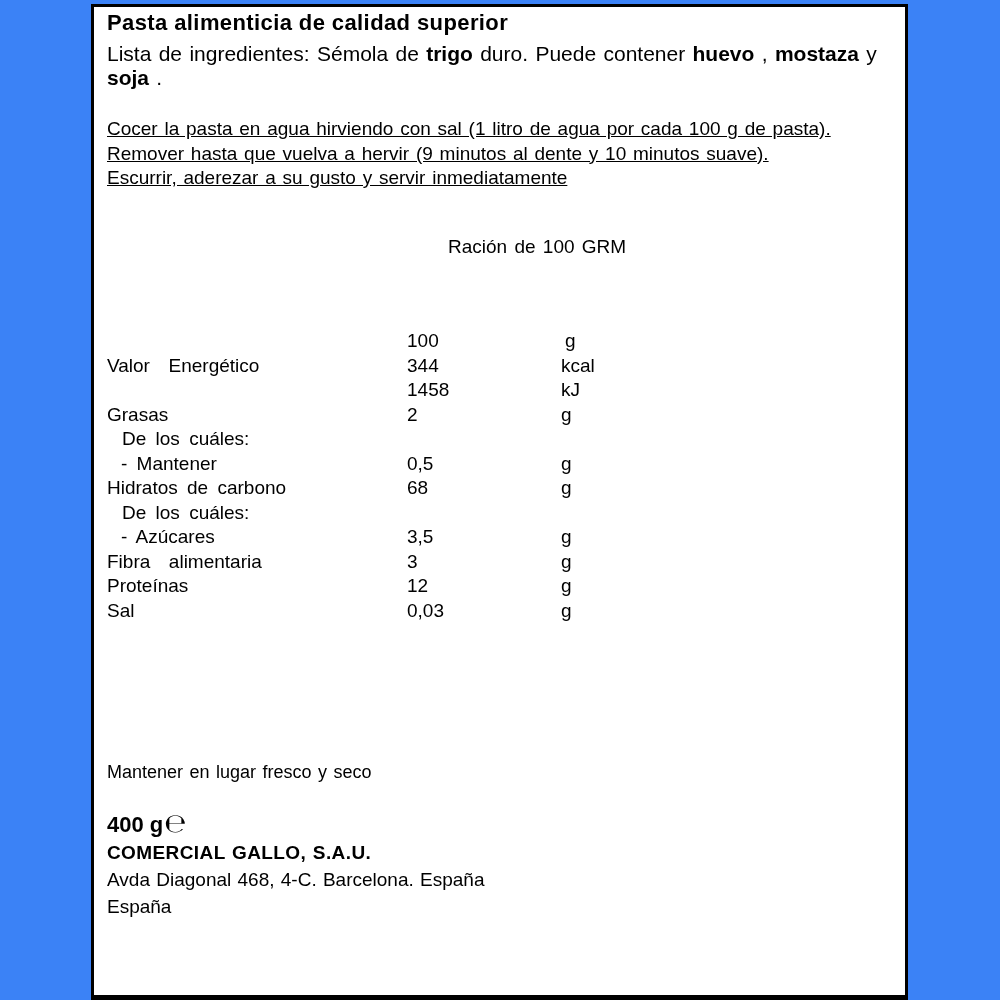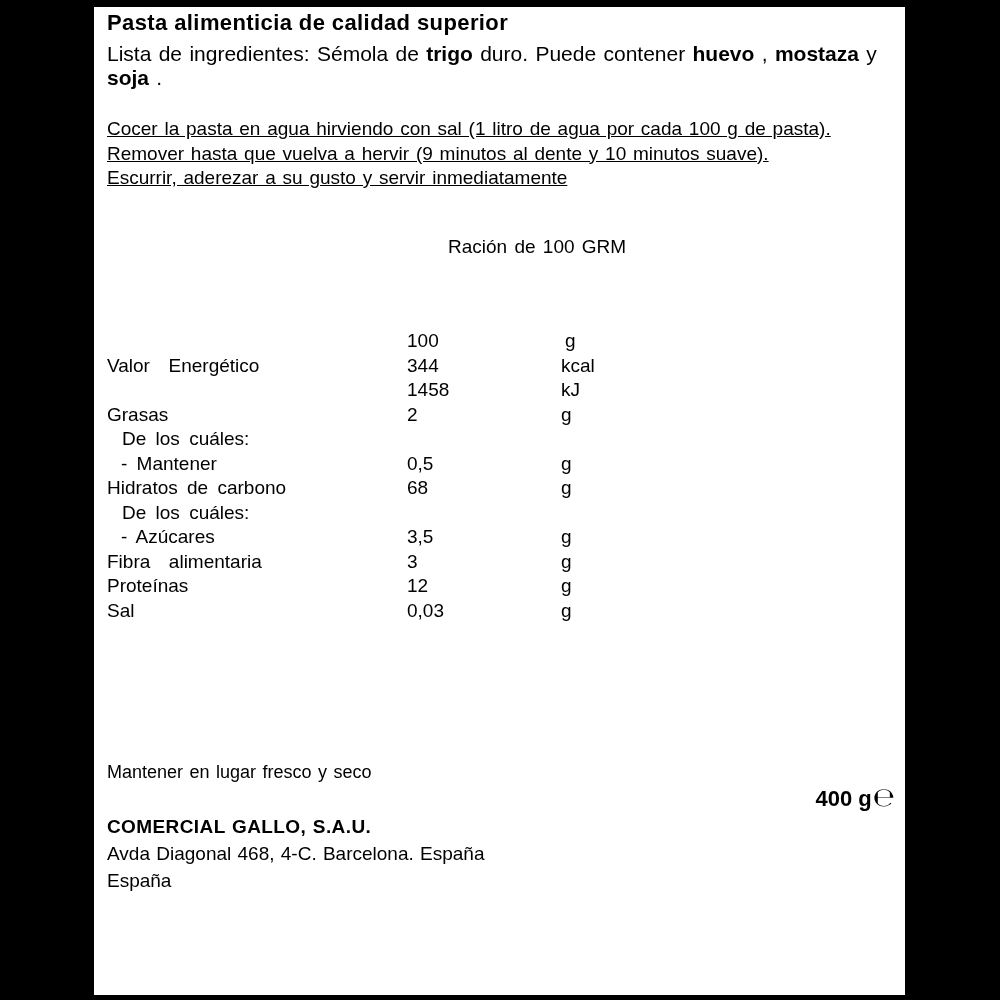"Pasta alimenticia de calidad superior" .page { background: #000000 -> #3b82f6 }
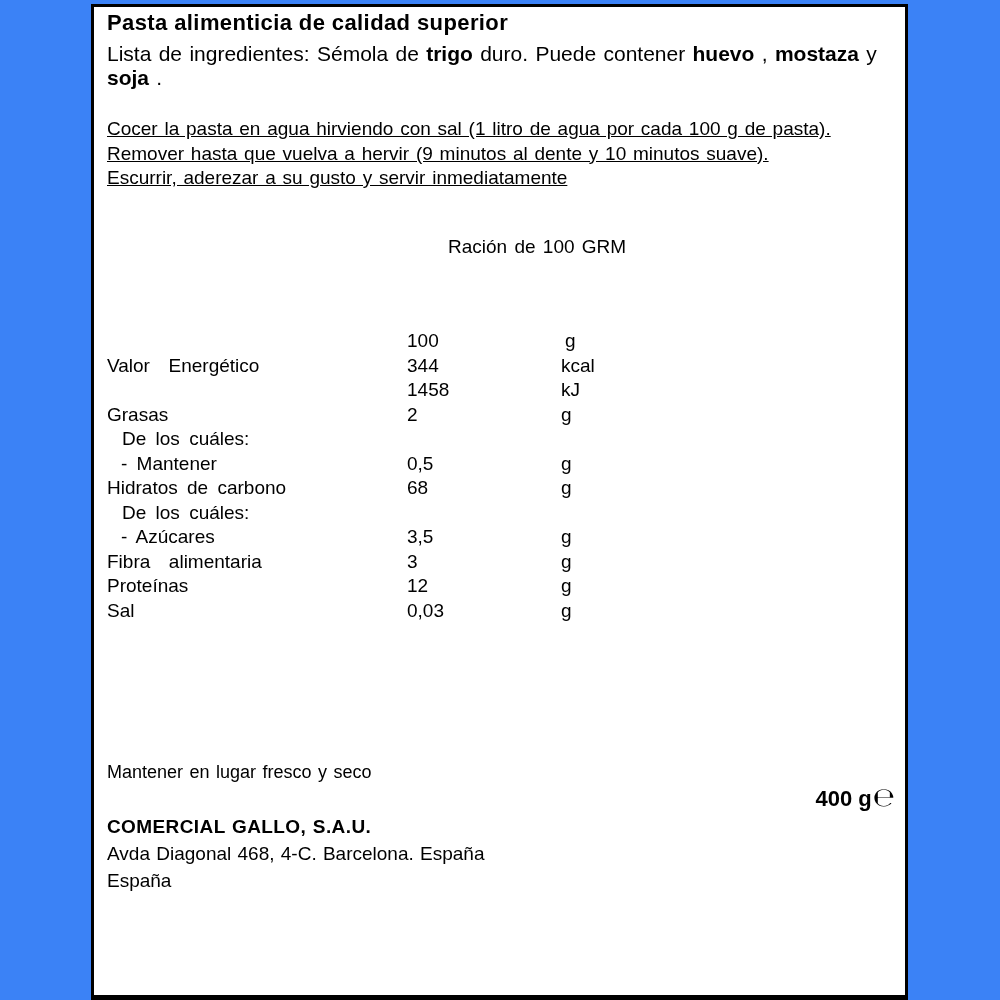"400 g℮" .netweight { margin-top: none -> 26px; text-align: right -> none }
